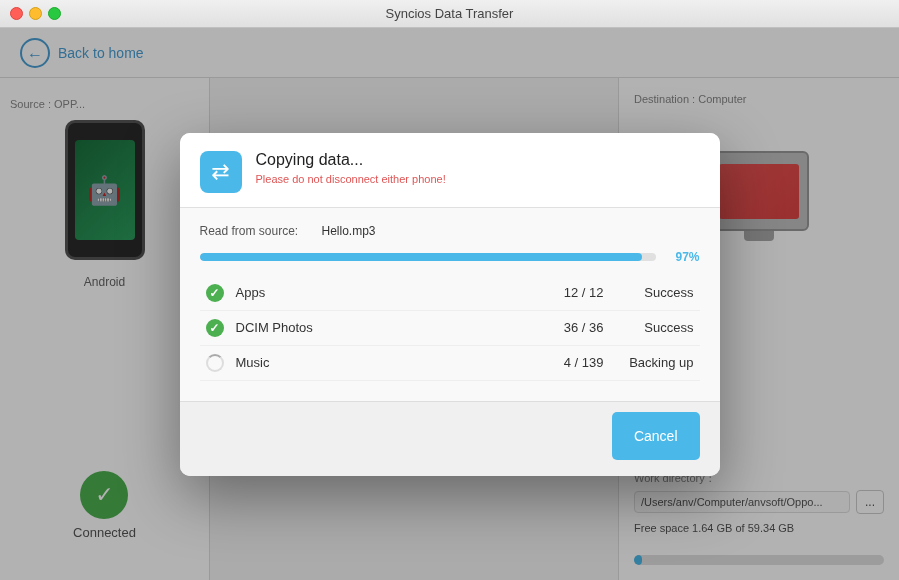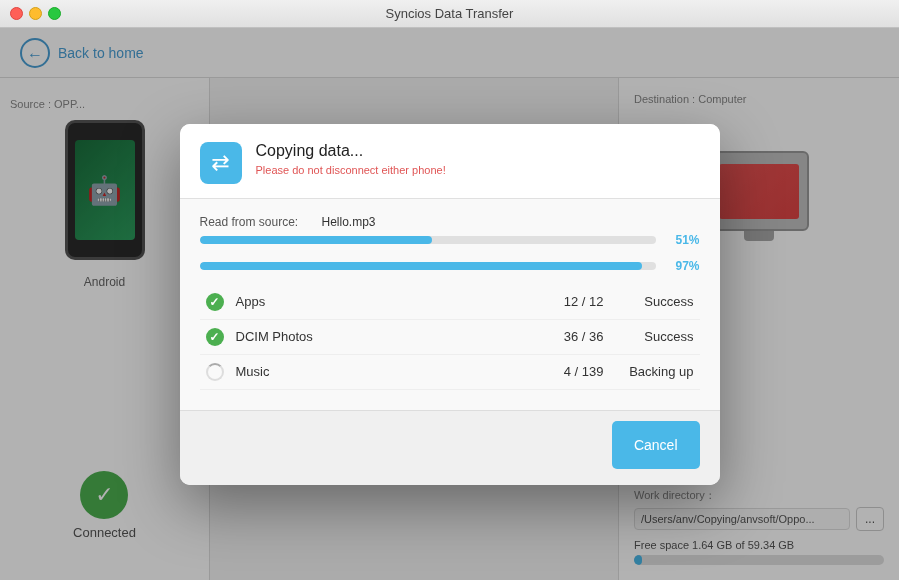"51%" div.progress-row { html: <div> <div> <div></div> </div> <span>51%</span> </div> -> none }
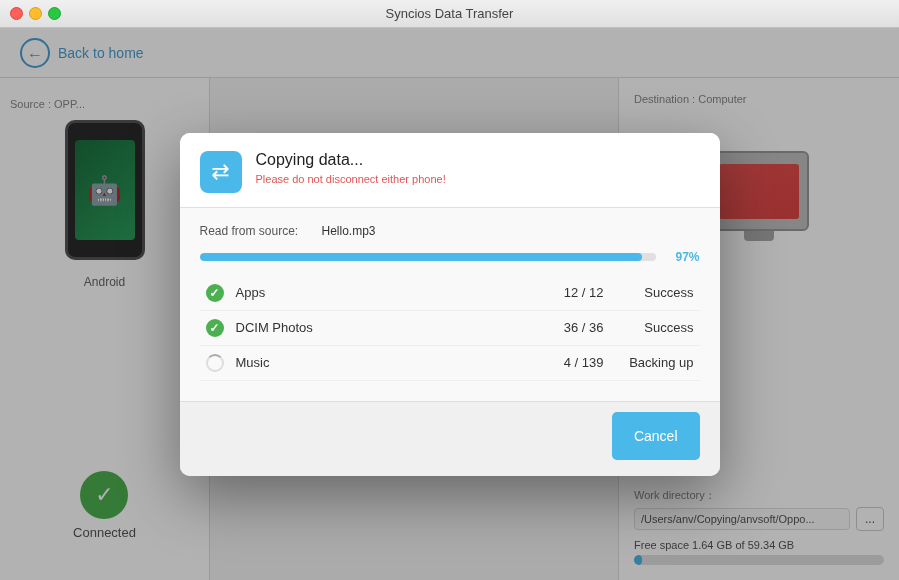"/Users/anv/Copying/anvsoft/Oppo..." div.work-dir-path { text: /Users/anv/Copying/anvsoft/Oppo -> /Users/anv/Computer/anvsoft/Oppo }
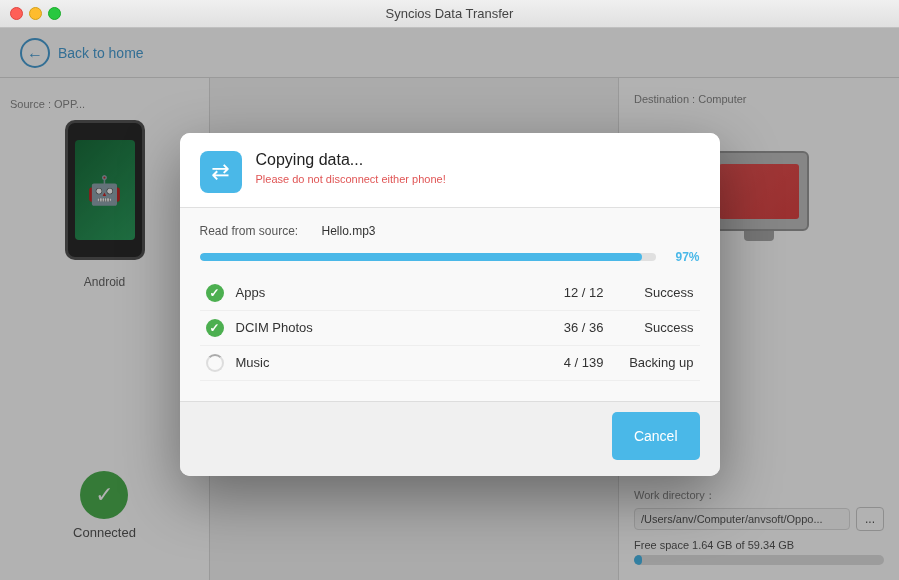"Free space 1.64 GB of" .free-space-label { margin-bottom: 4px -> 21px }
